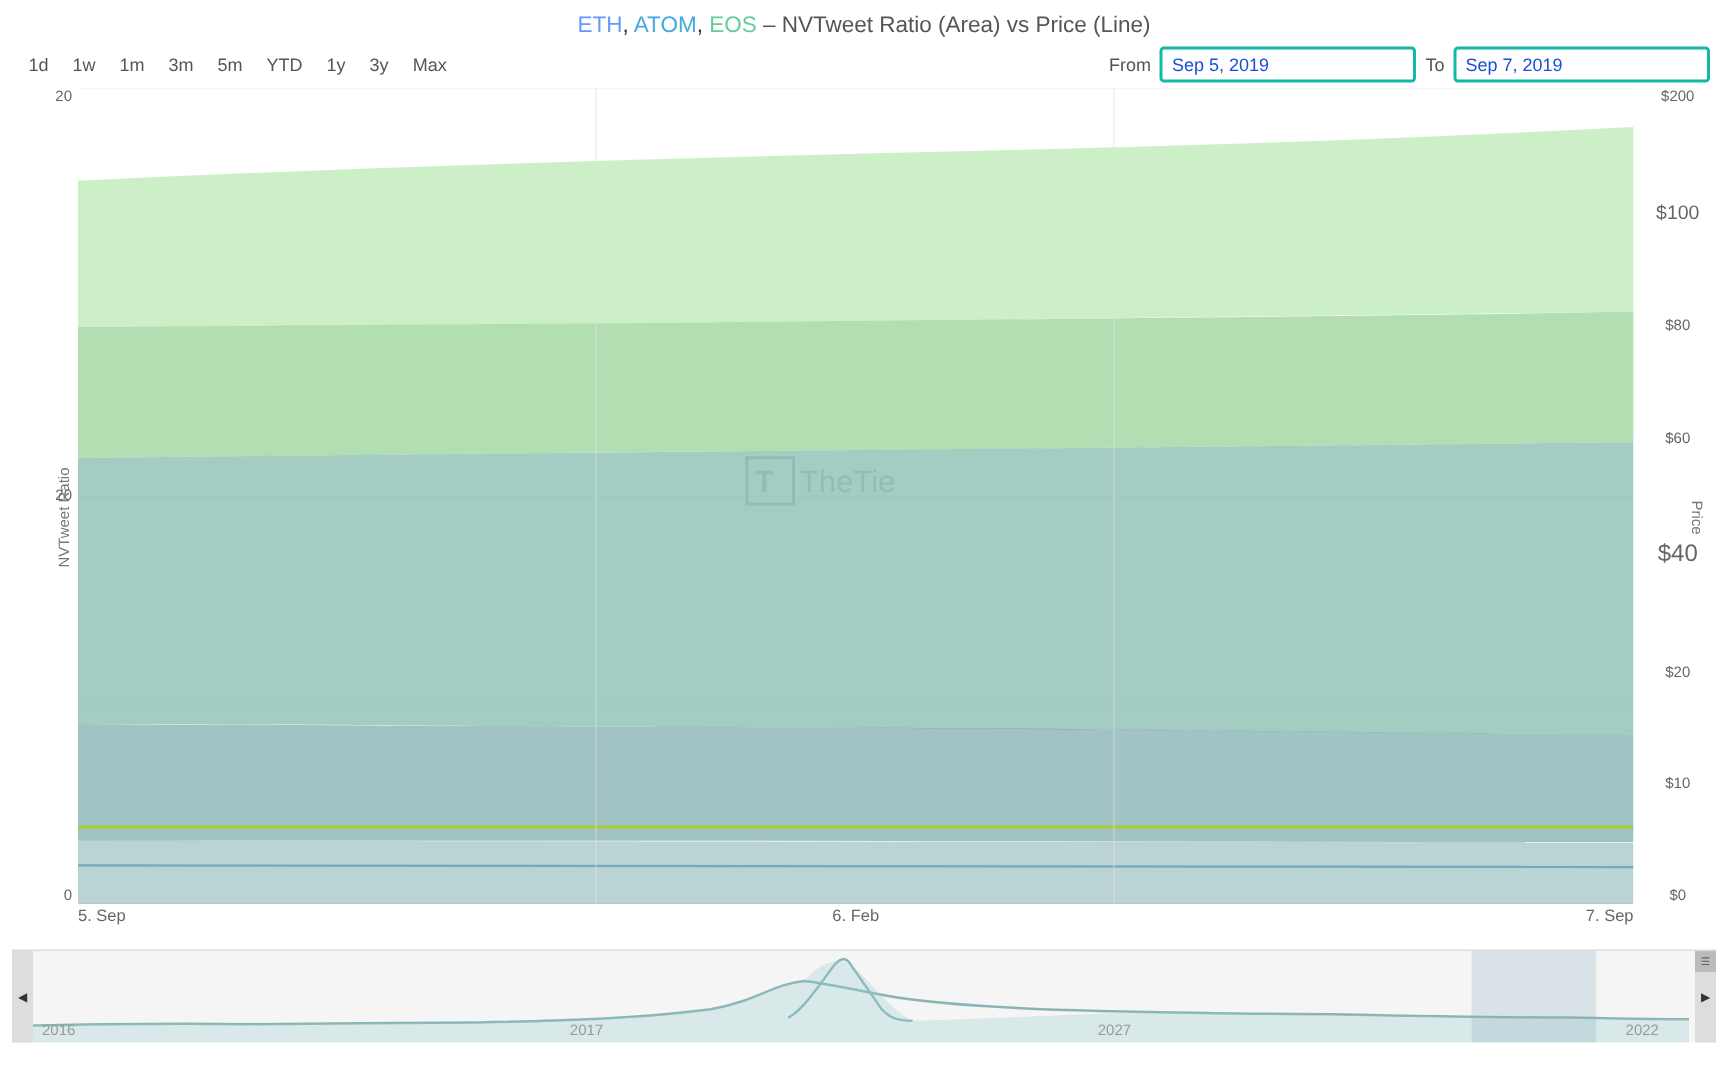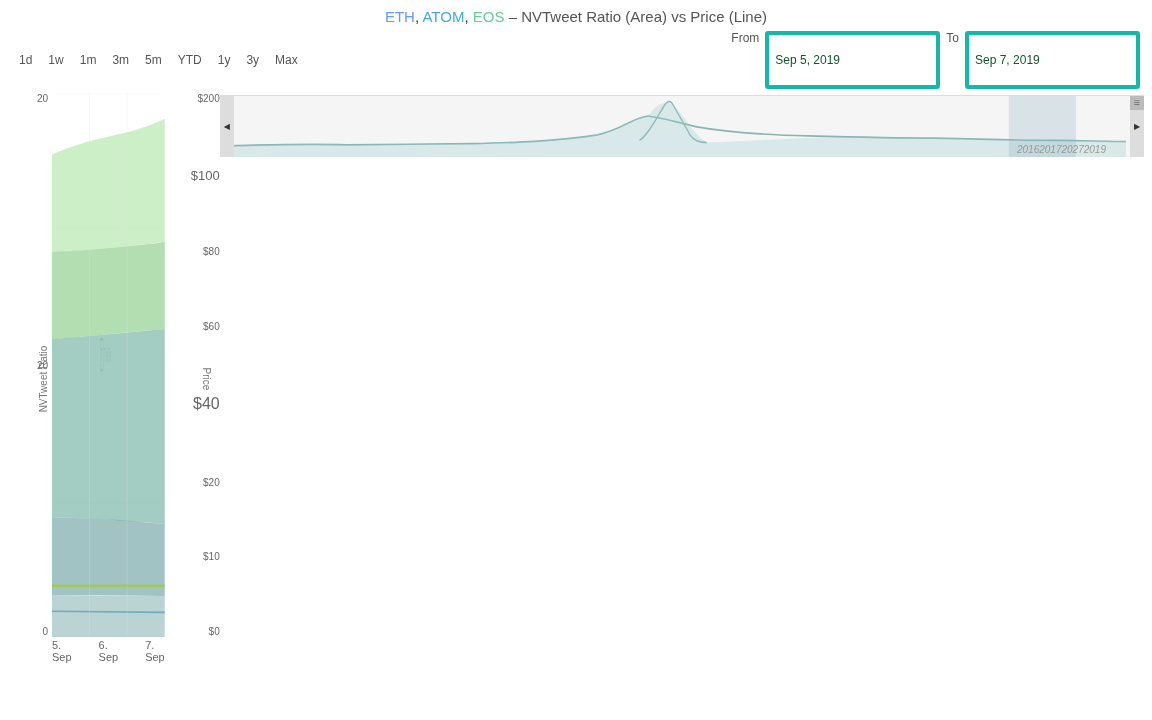"From" .date-range { align-items: flex-start -> center }
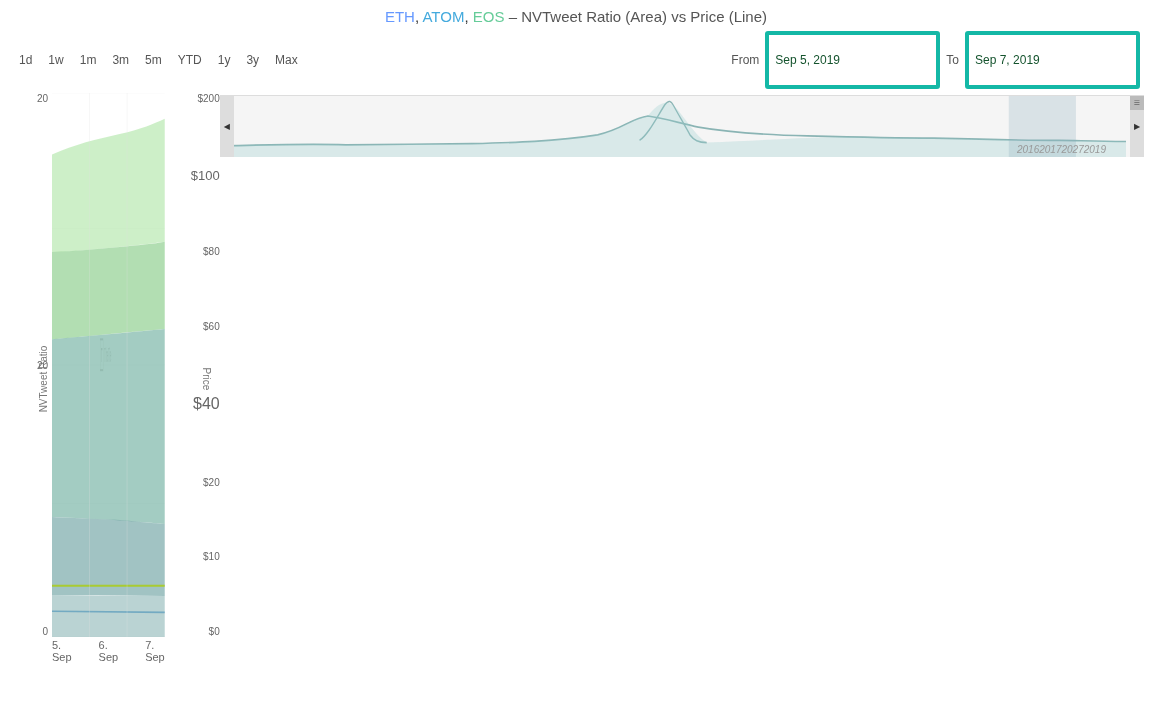"Sep 5, 2019" .date-input { border: 4px solid #14b8a6 -> 2px solid #14b8a6; color: #14532d -> #1d4ed8; padding: 18px 6px -> 3px 6px }
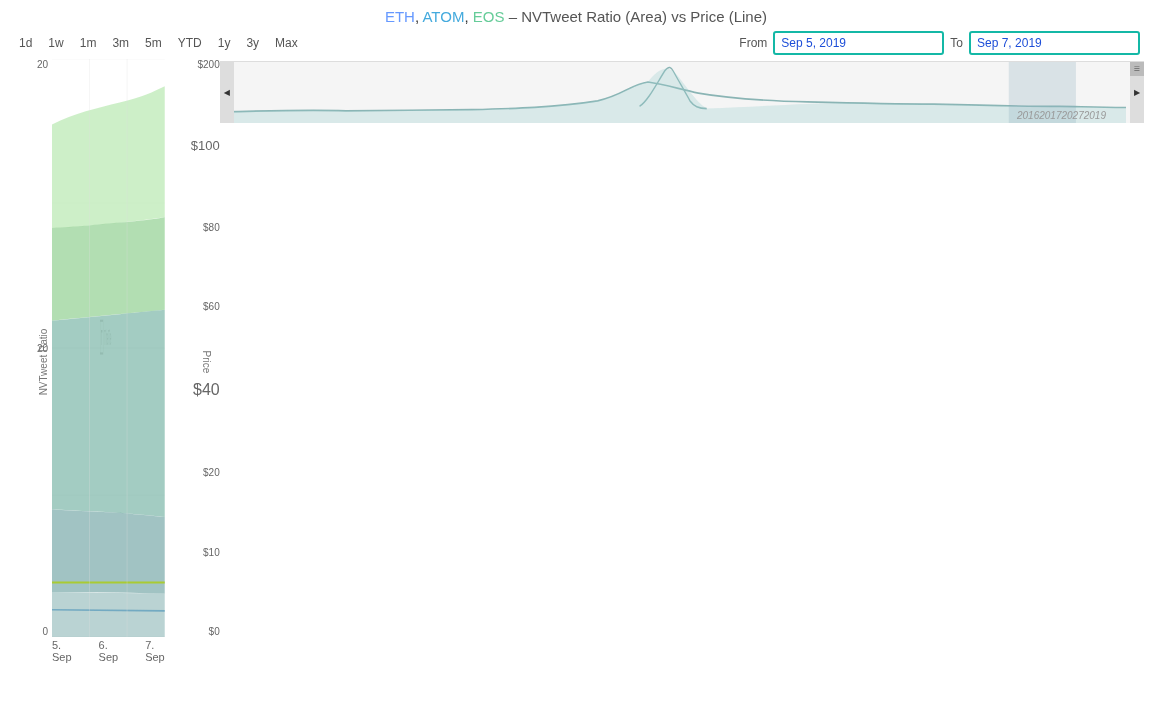"20" div { flex-direction: row -> column }
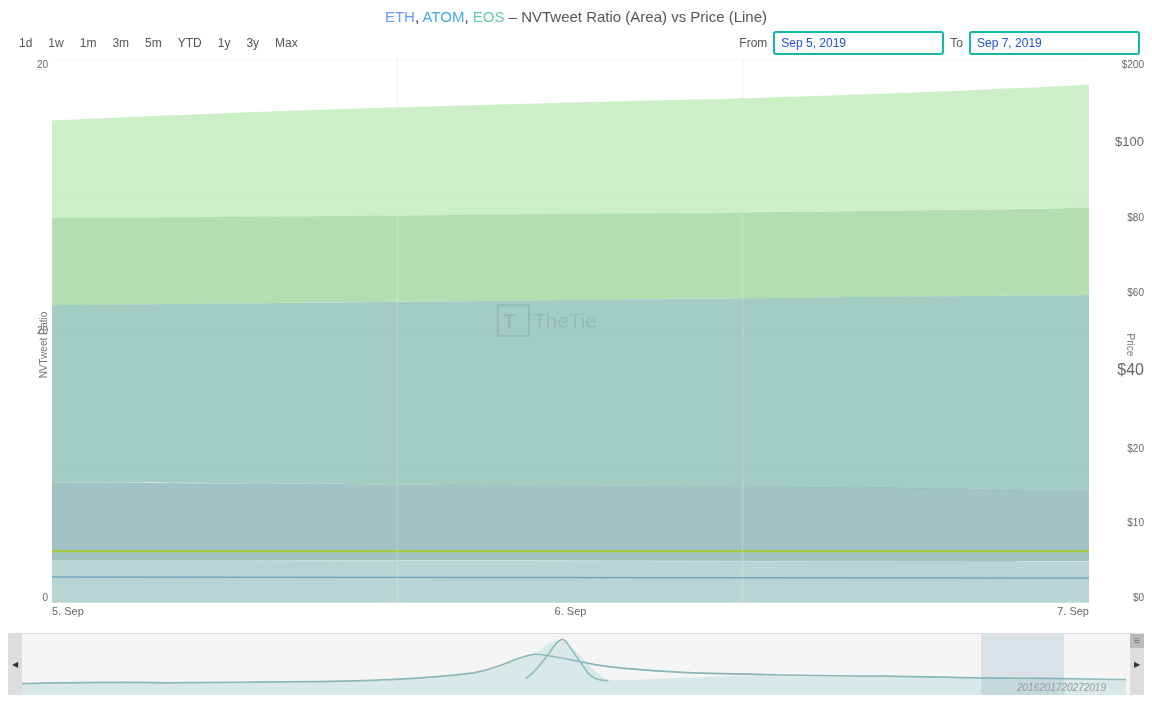"$200" div { align-items: flex-end -> center }
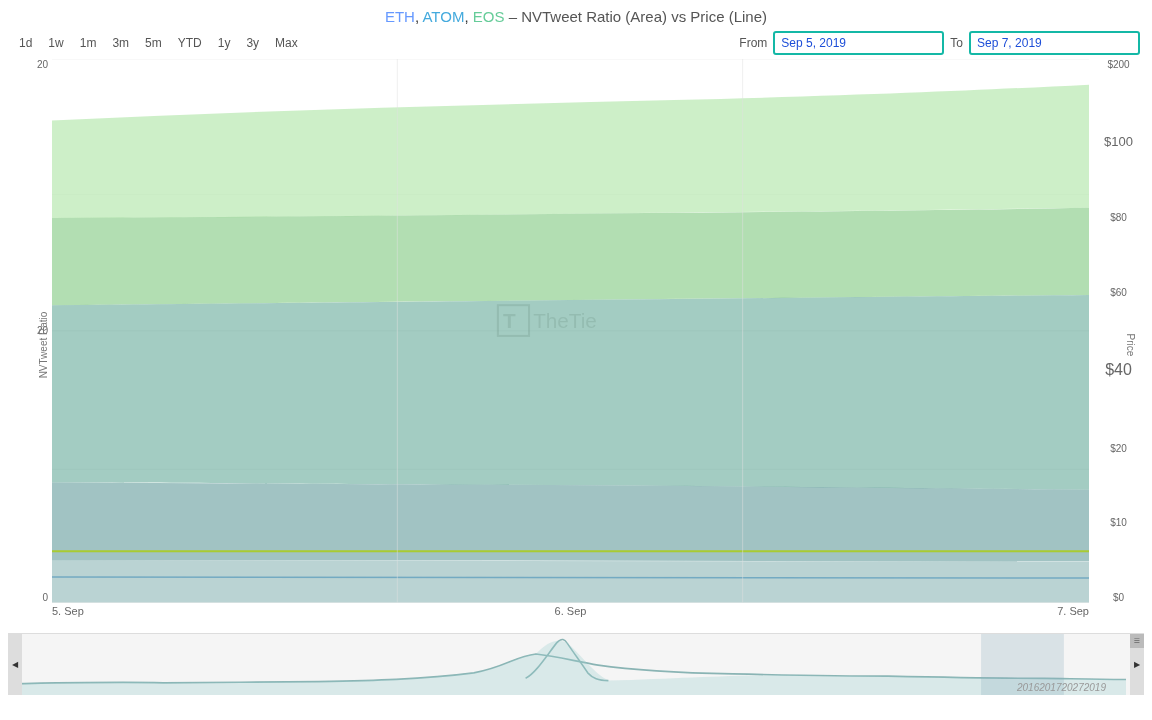"6. Sep" span { text: Sep -> Feb }
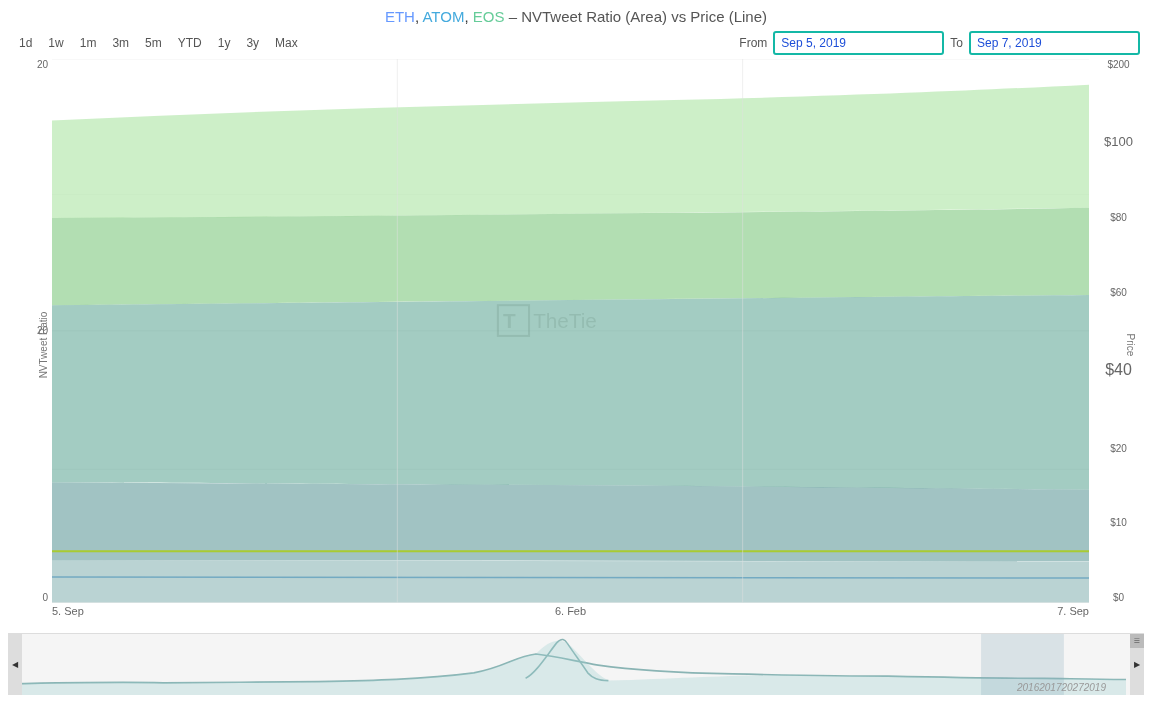"2016" div { font-style: italic -> none; justify-content: flex-end -> space-between }
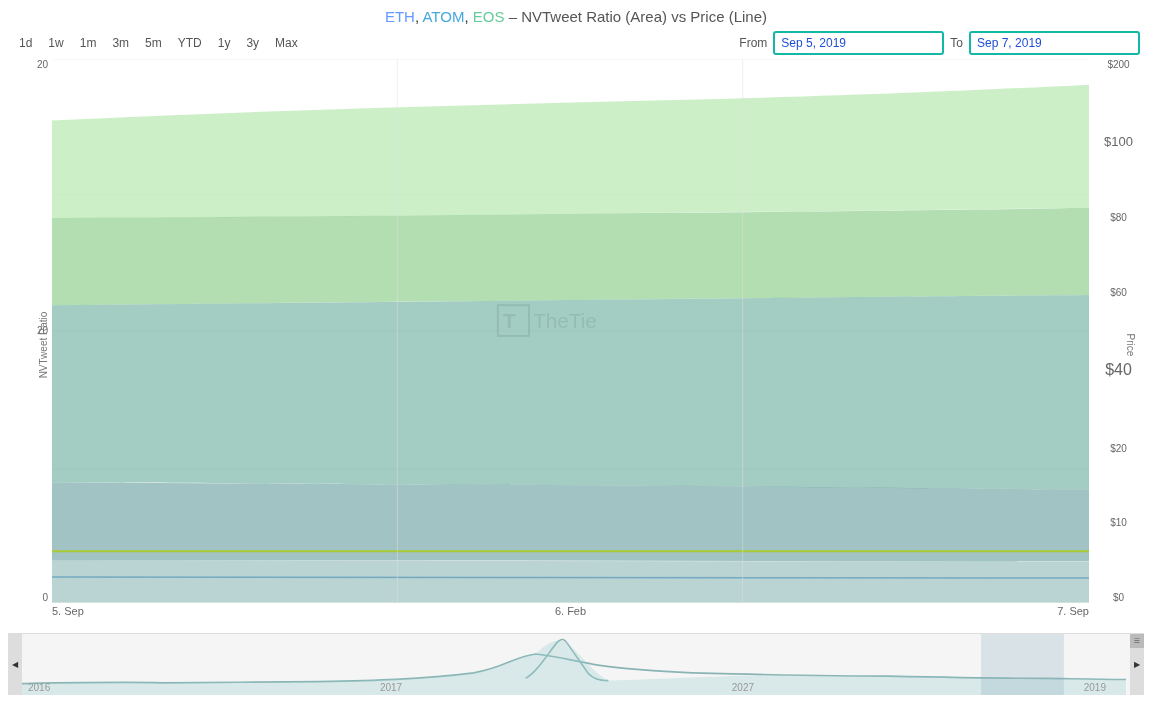"2019" span { text: 2019 -> 2022 }
